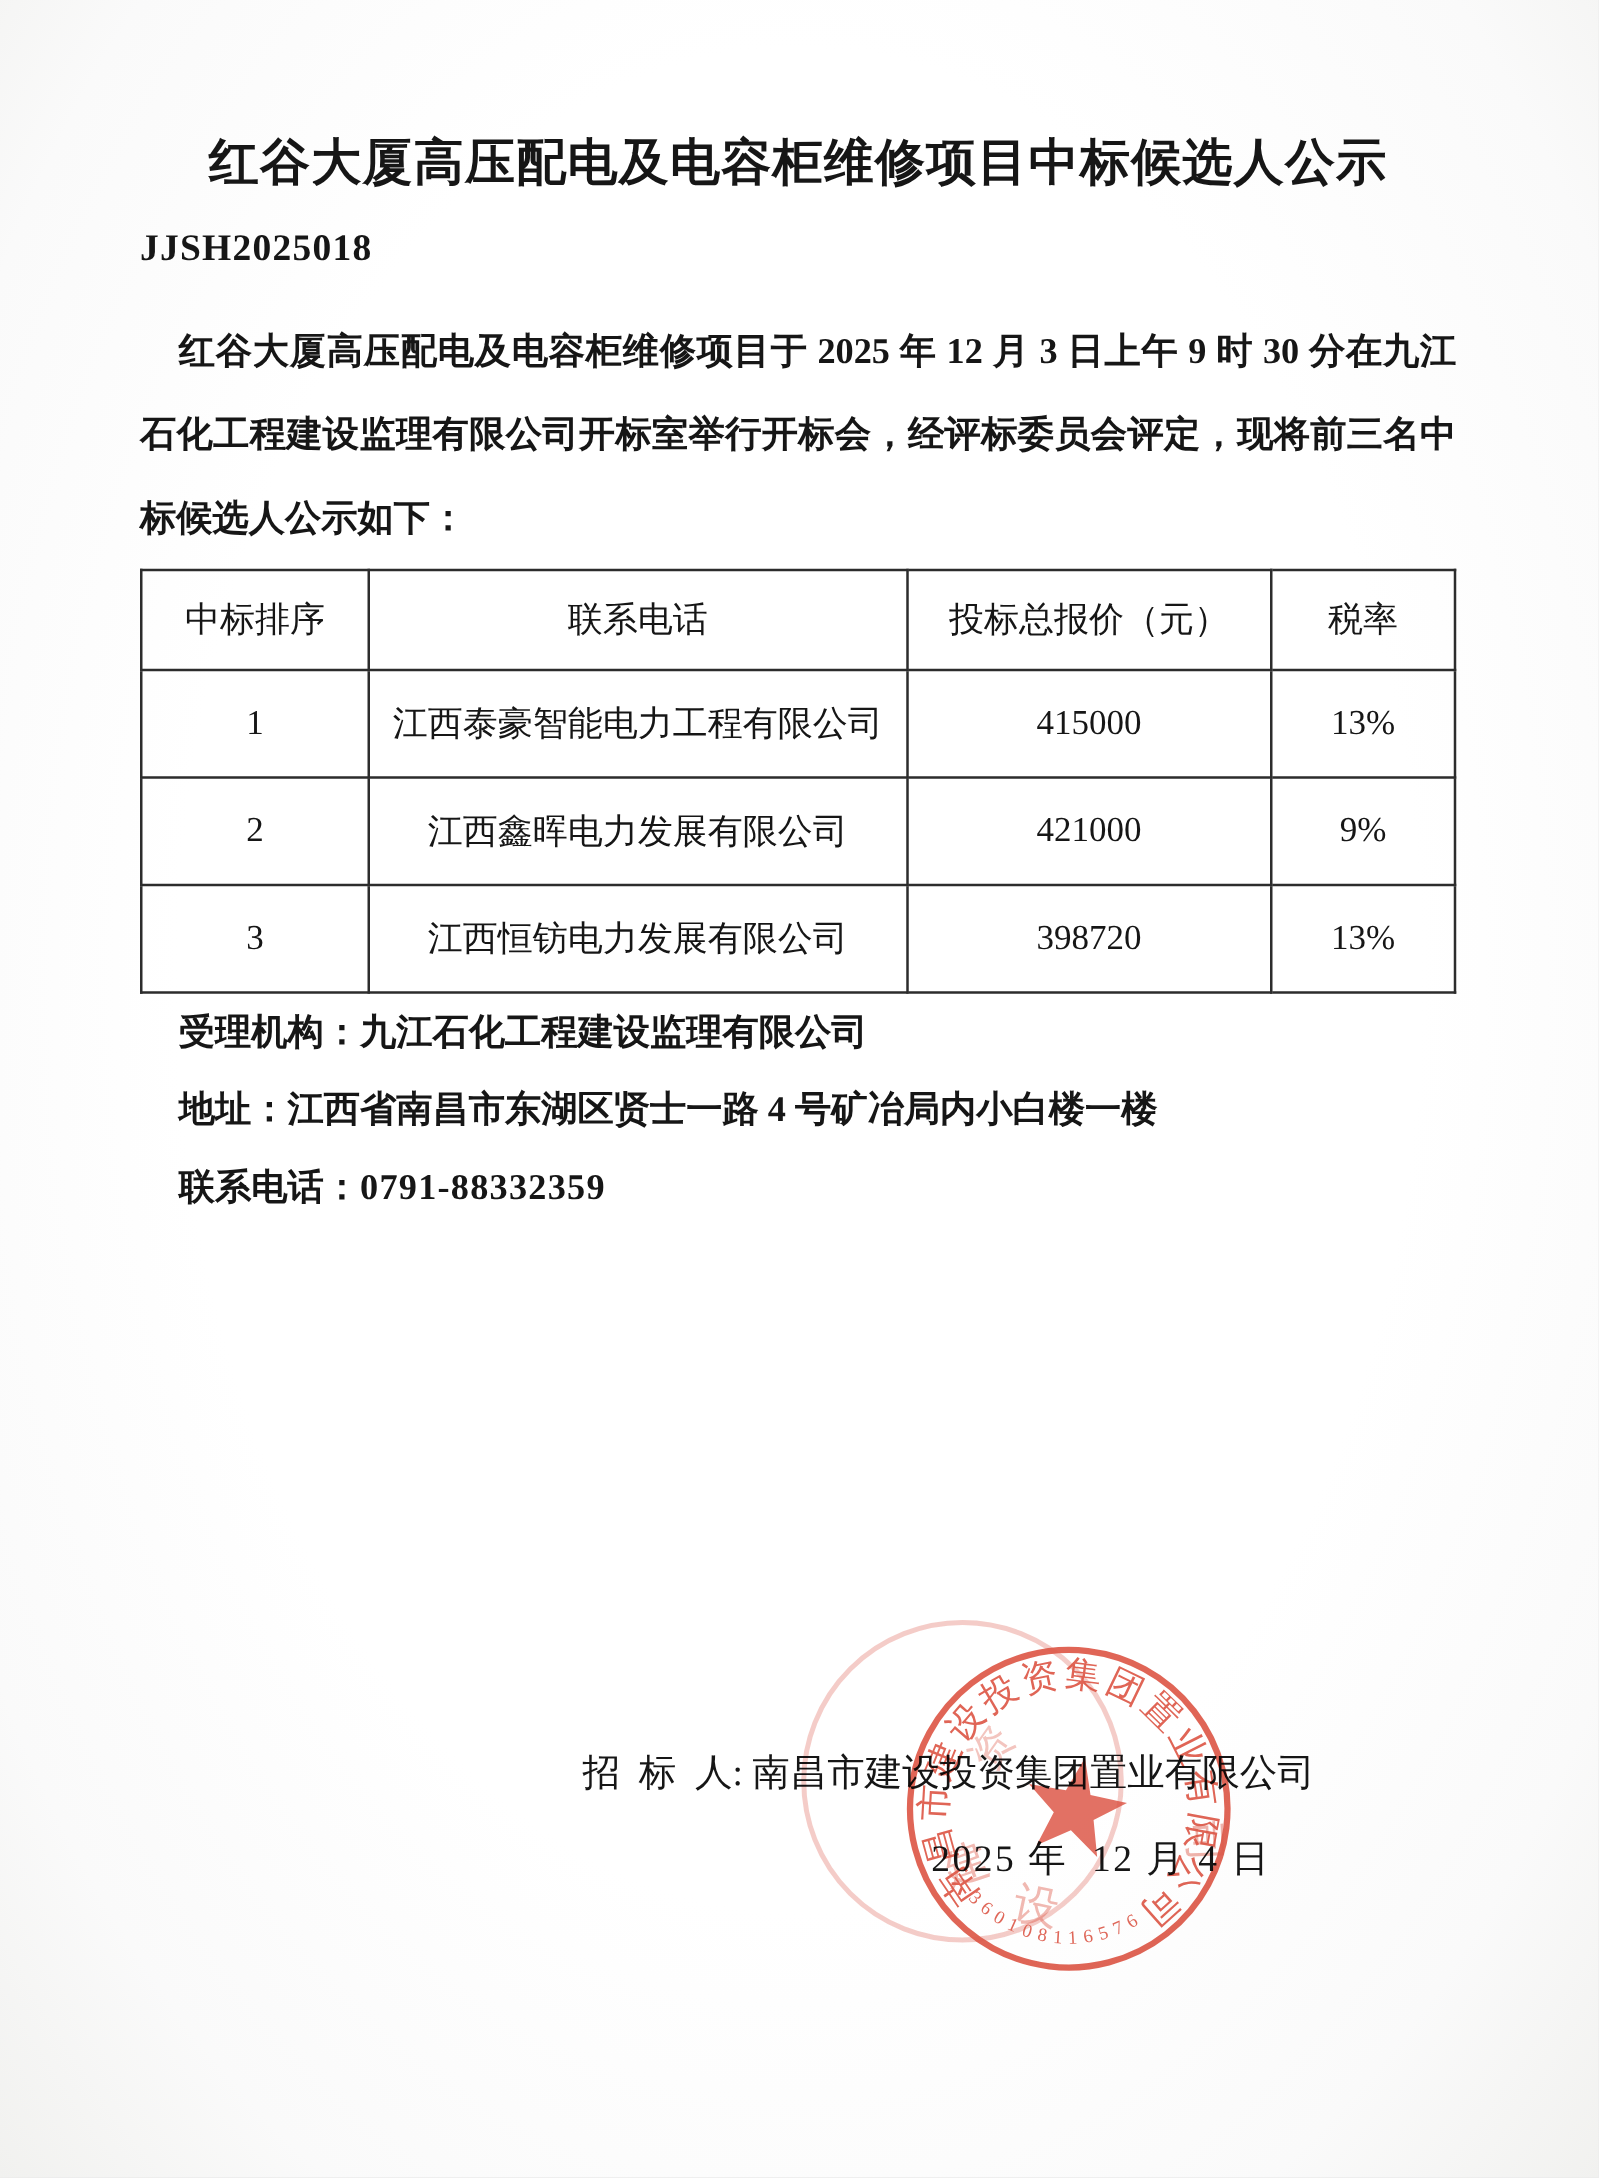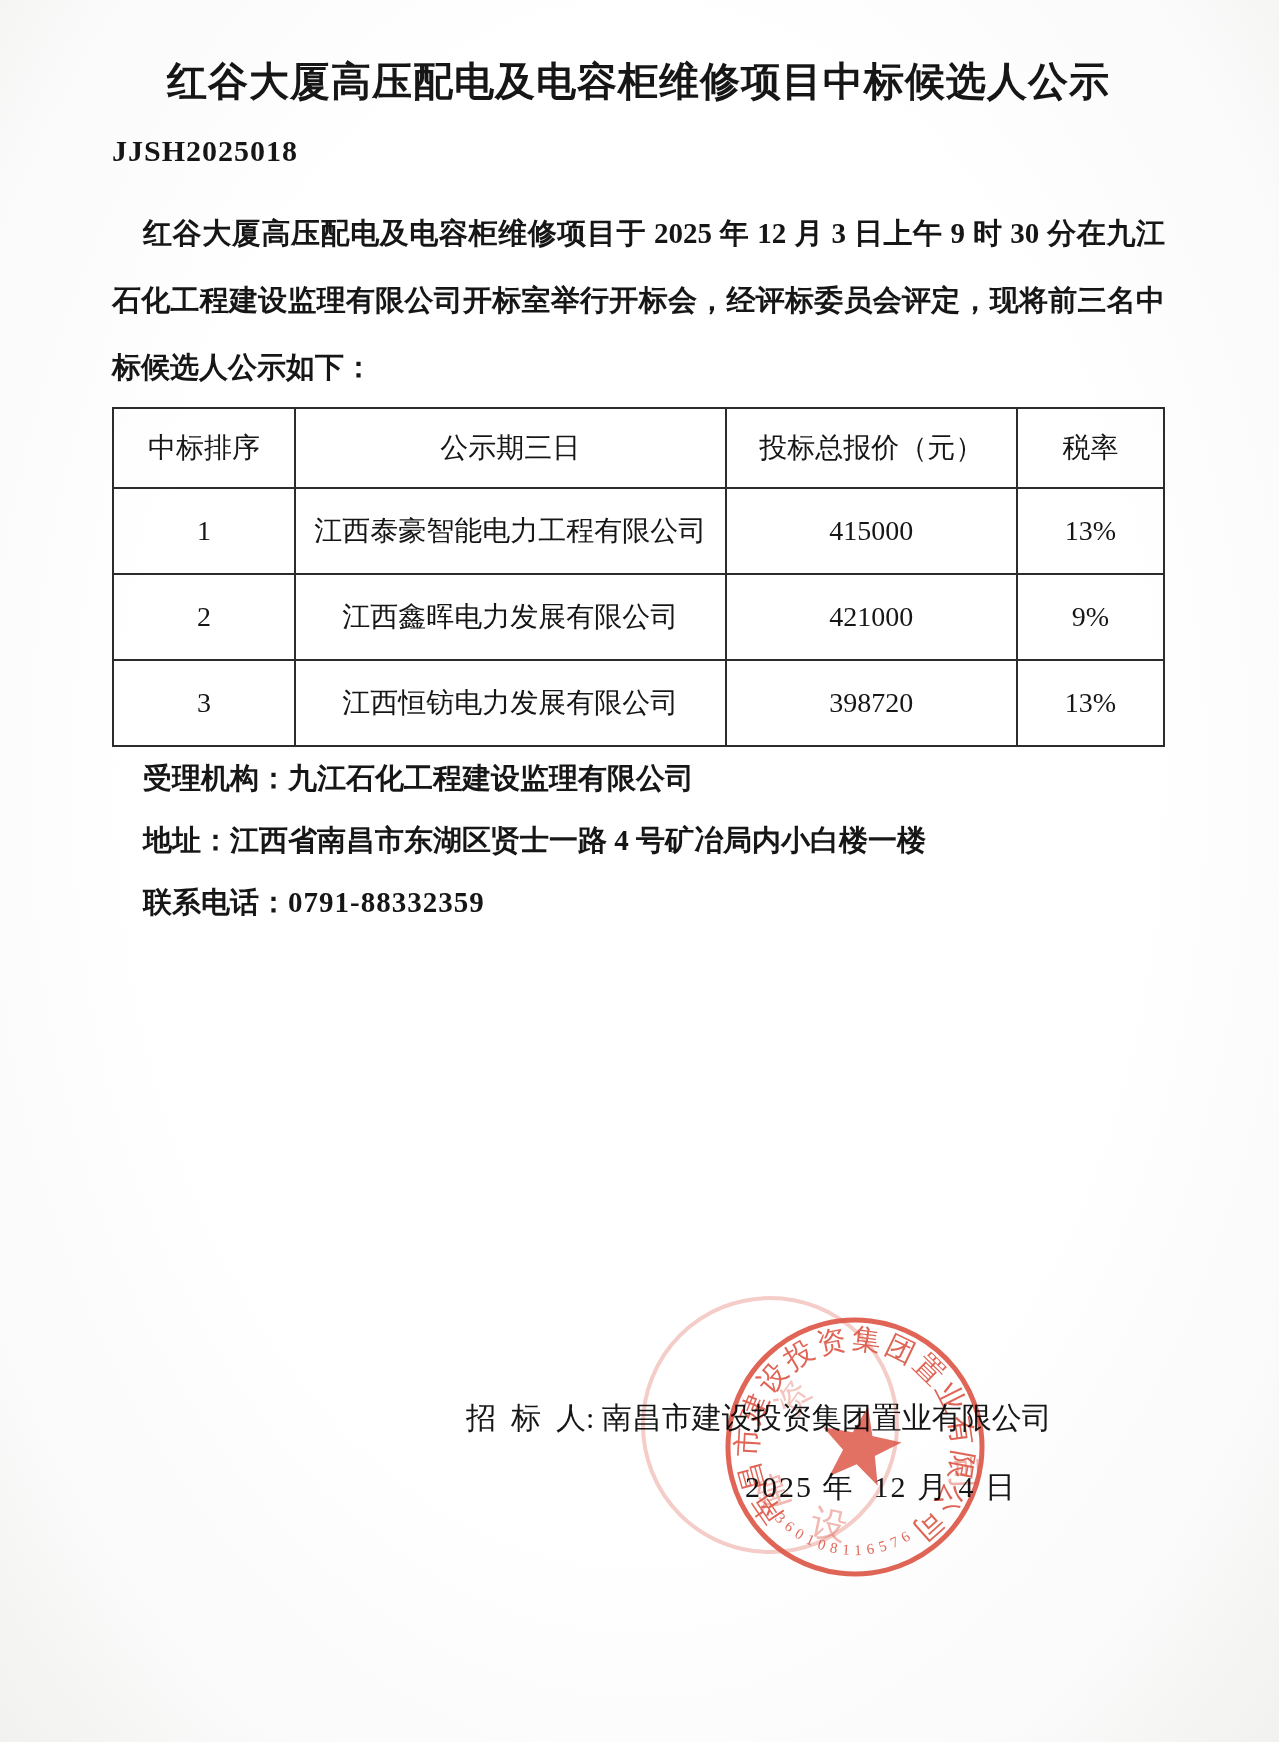"红谷大厦高压配电及电容柜维修项目中标候选人公示" .page { padding: 56px 114px 0 112px -> 104px 114px 0 112px }
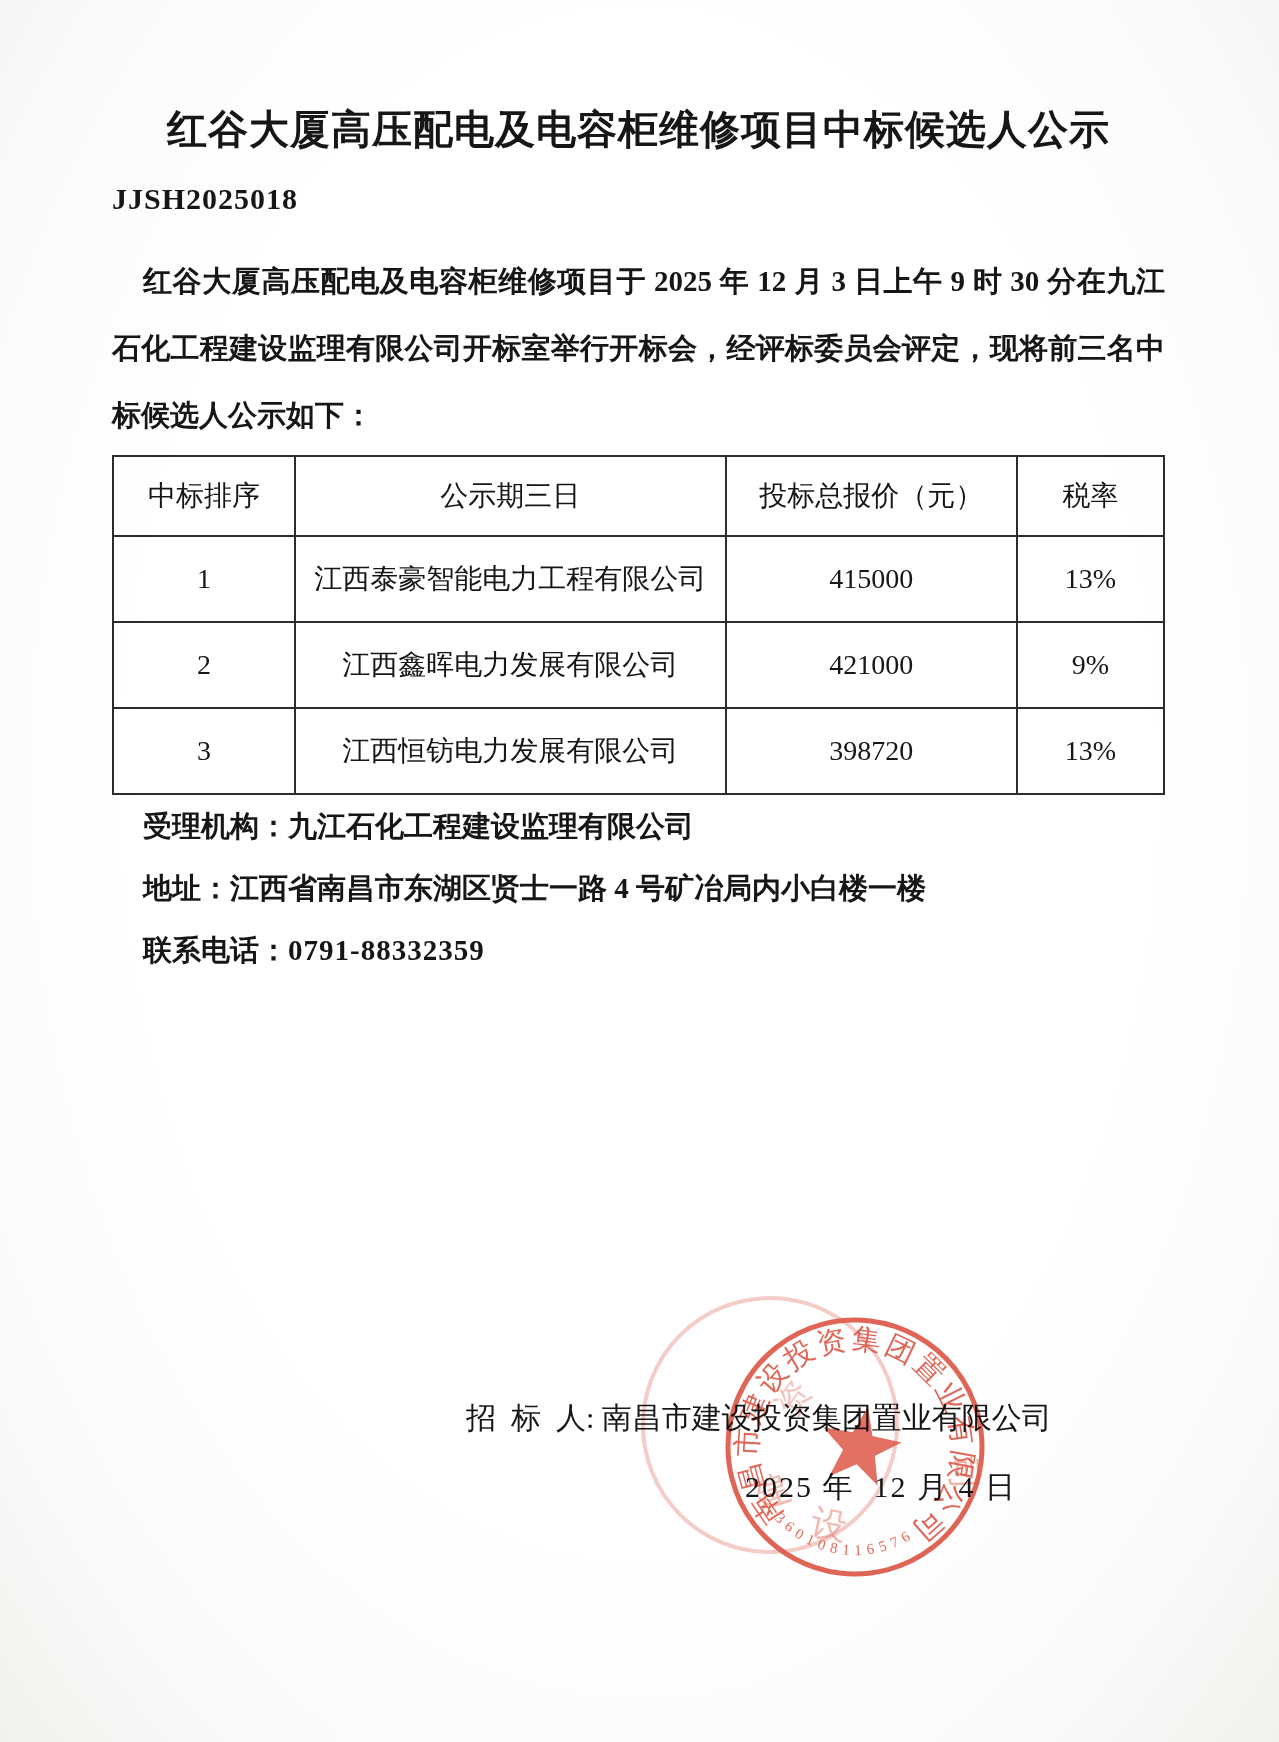"公示期三日" th { text: 公示期三日 -> 联系电话 }
